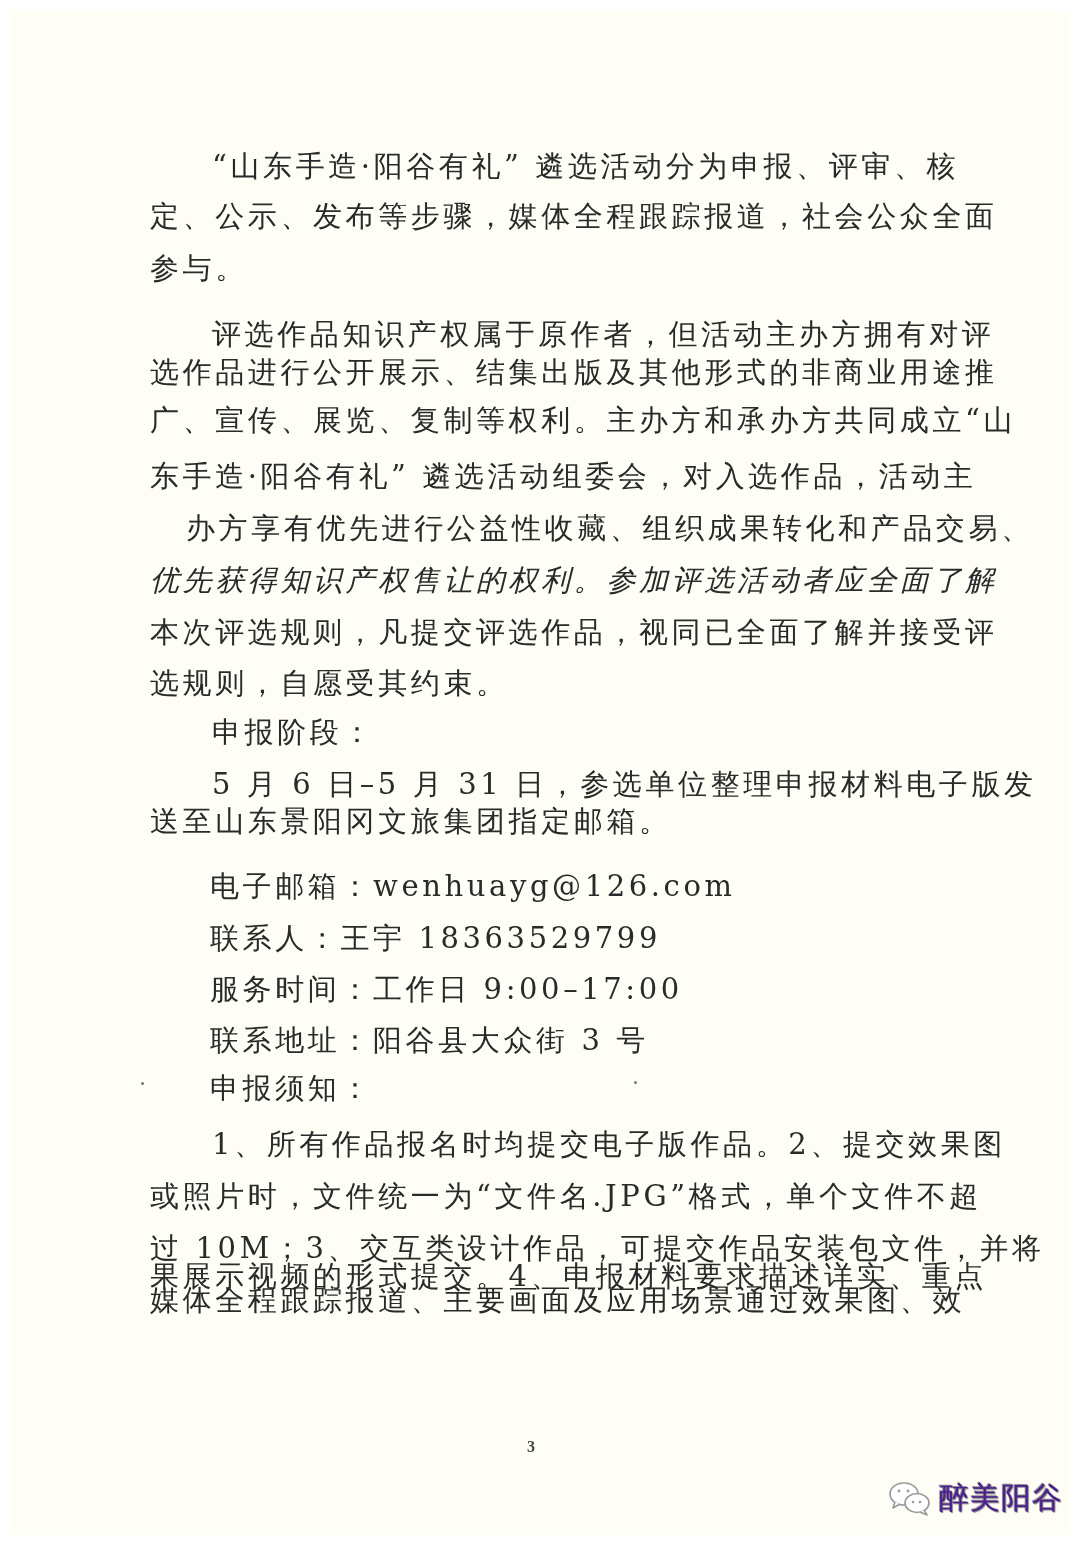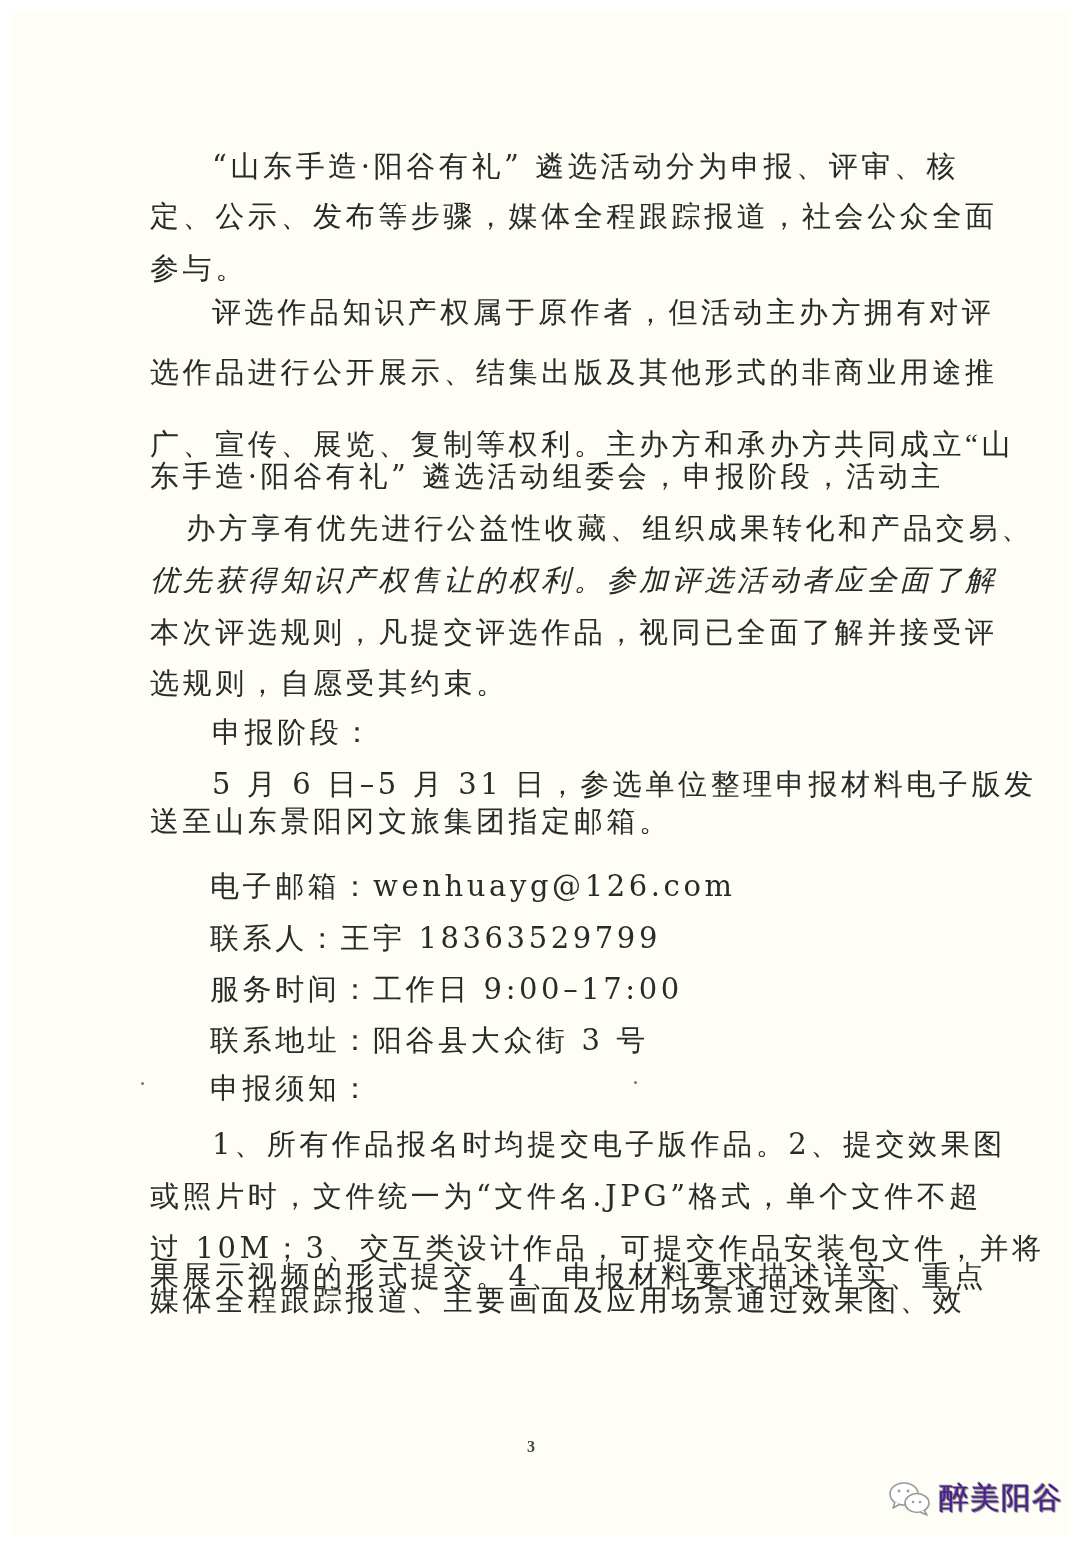"评选作品知识产权属于原作者，但活动主办方拥有对评" div.line { top: 292px -> 314px }
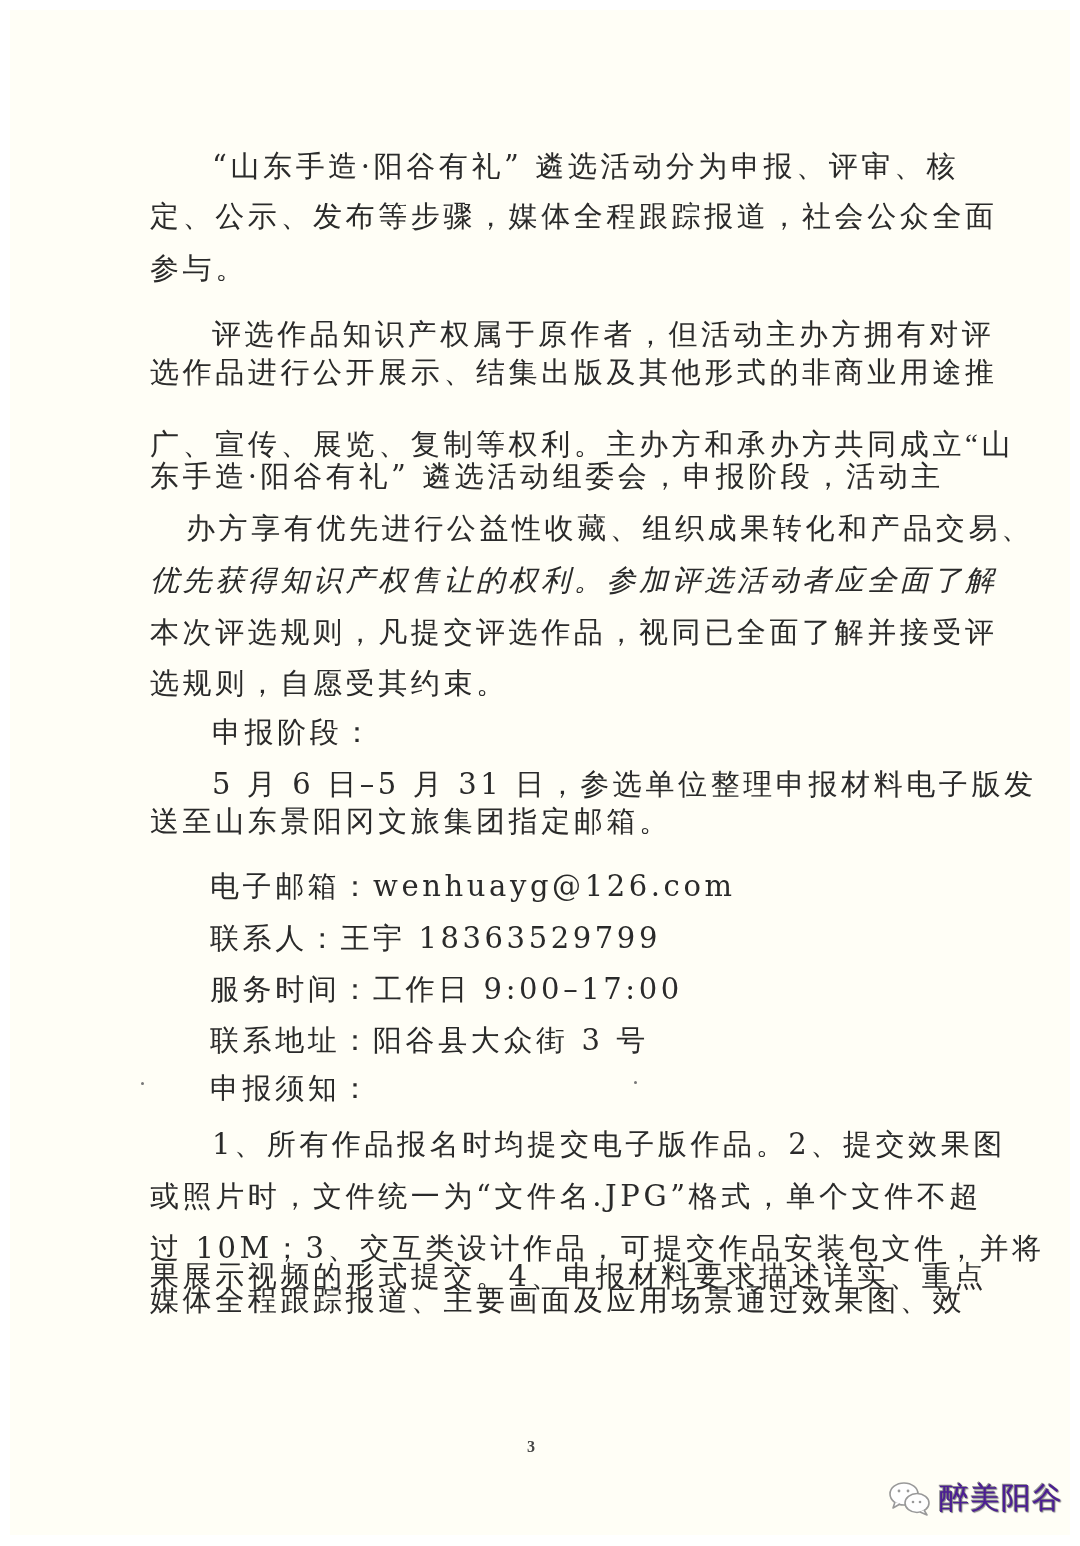"广、宣传、展览、复制等权利。主办方和承办方共同成立“山" div.line { font-family: Liberation Serif, serif -> none; top: 424px -> 400px }
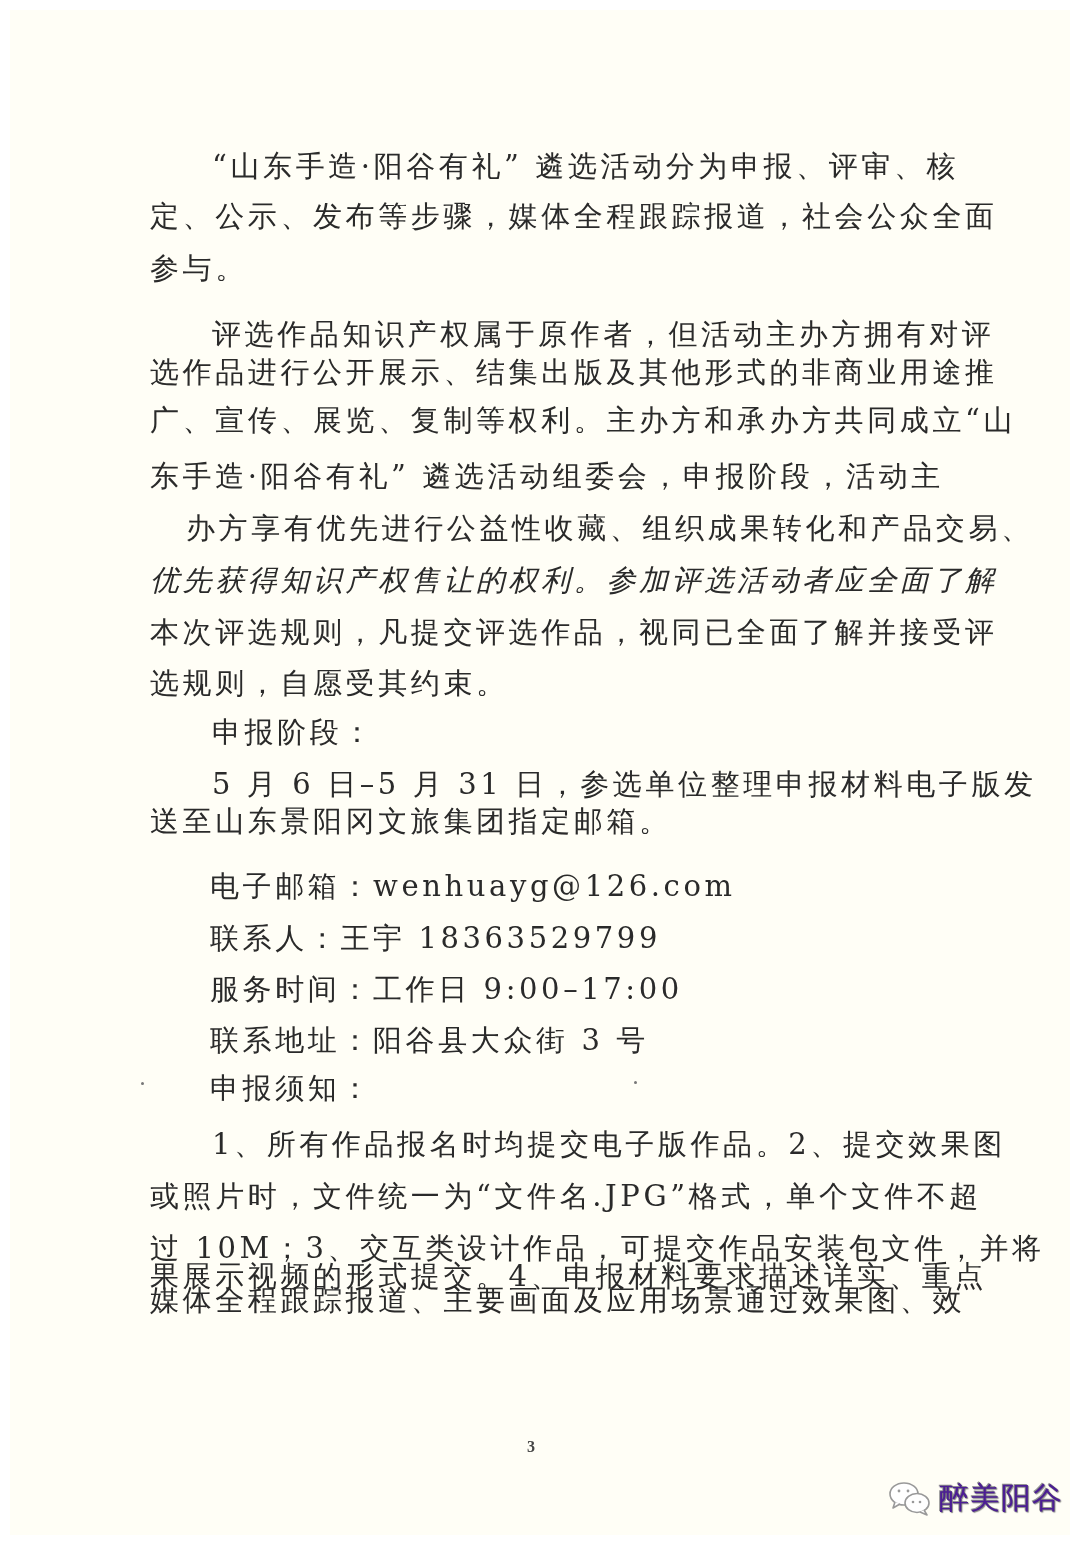"东手造·阳谷有礼” 遴选活动组委会，申报阶段，活动主" div.line { text: 申报阶段 -> 对入选作品 }
